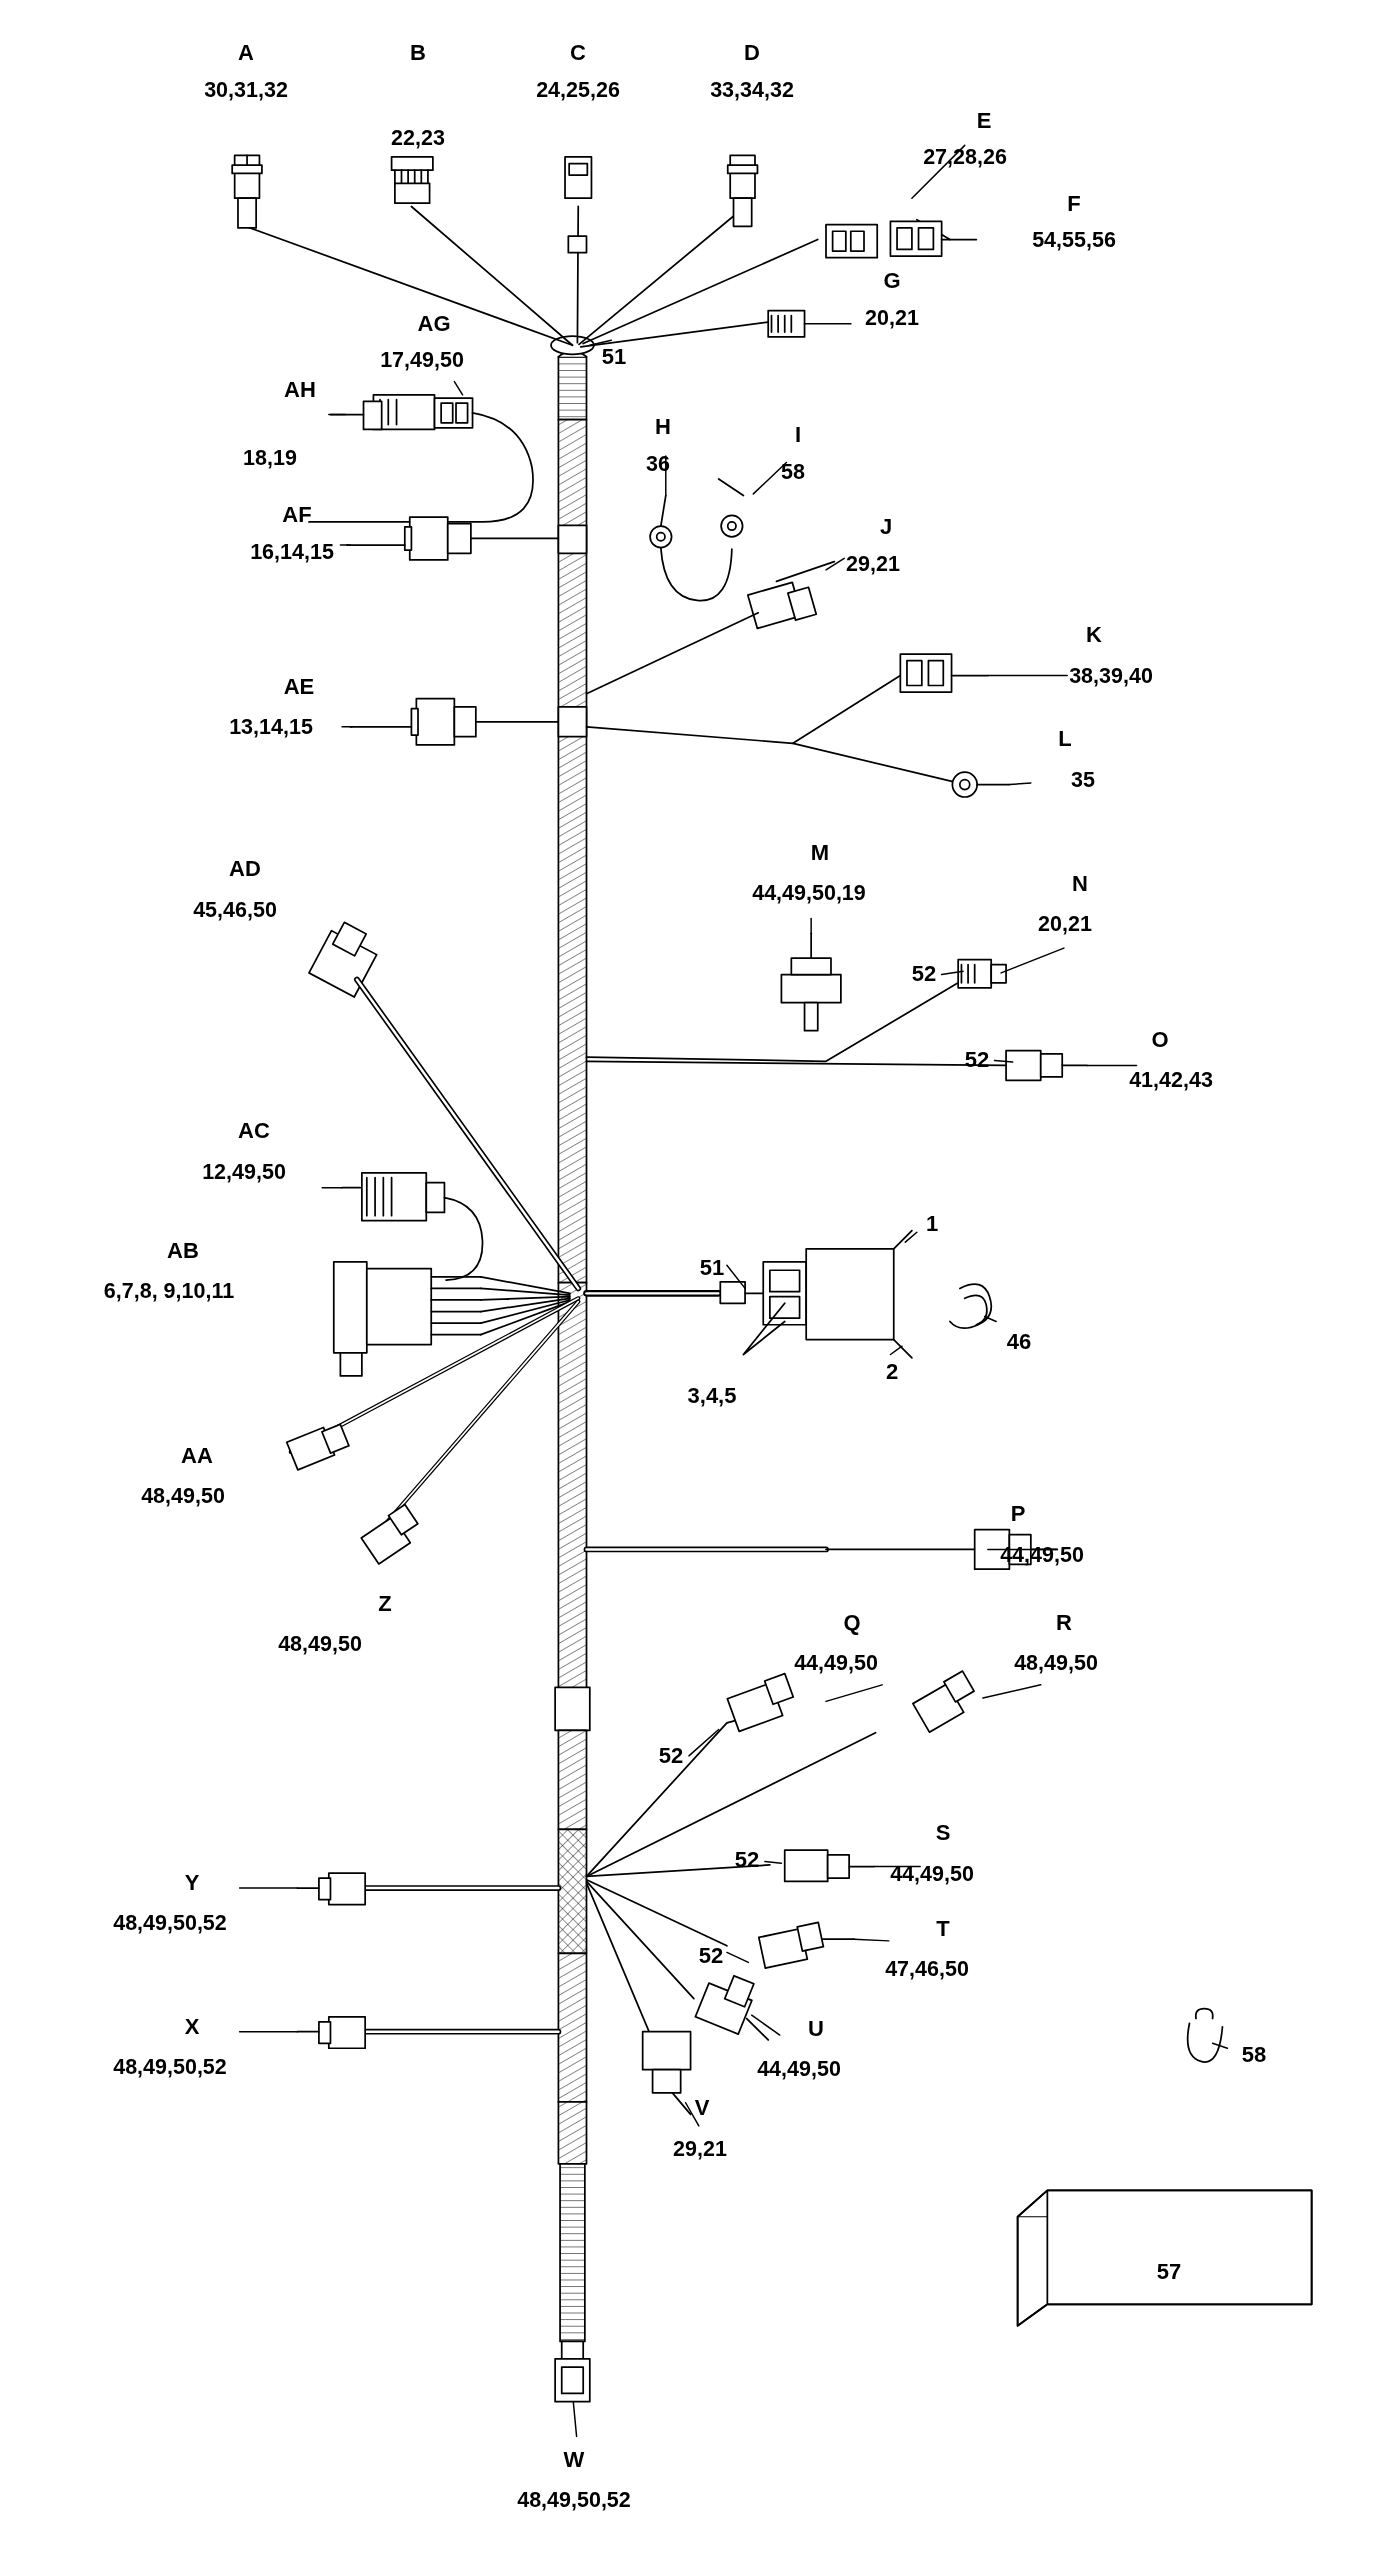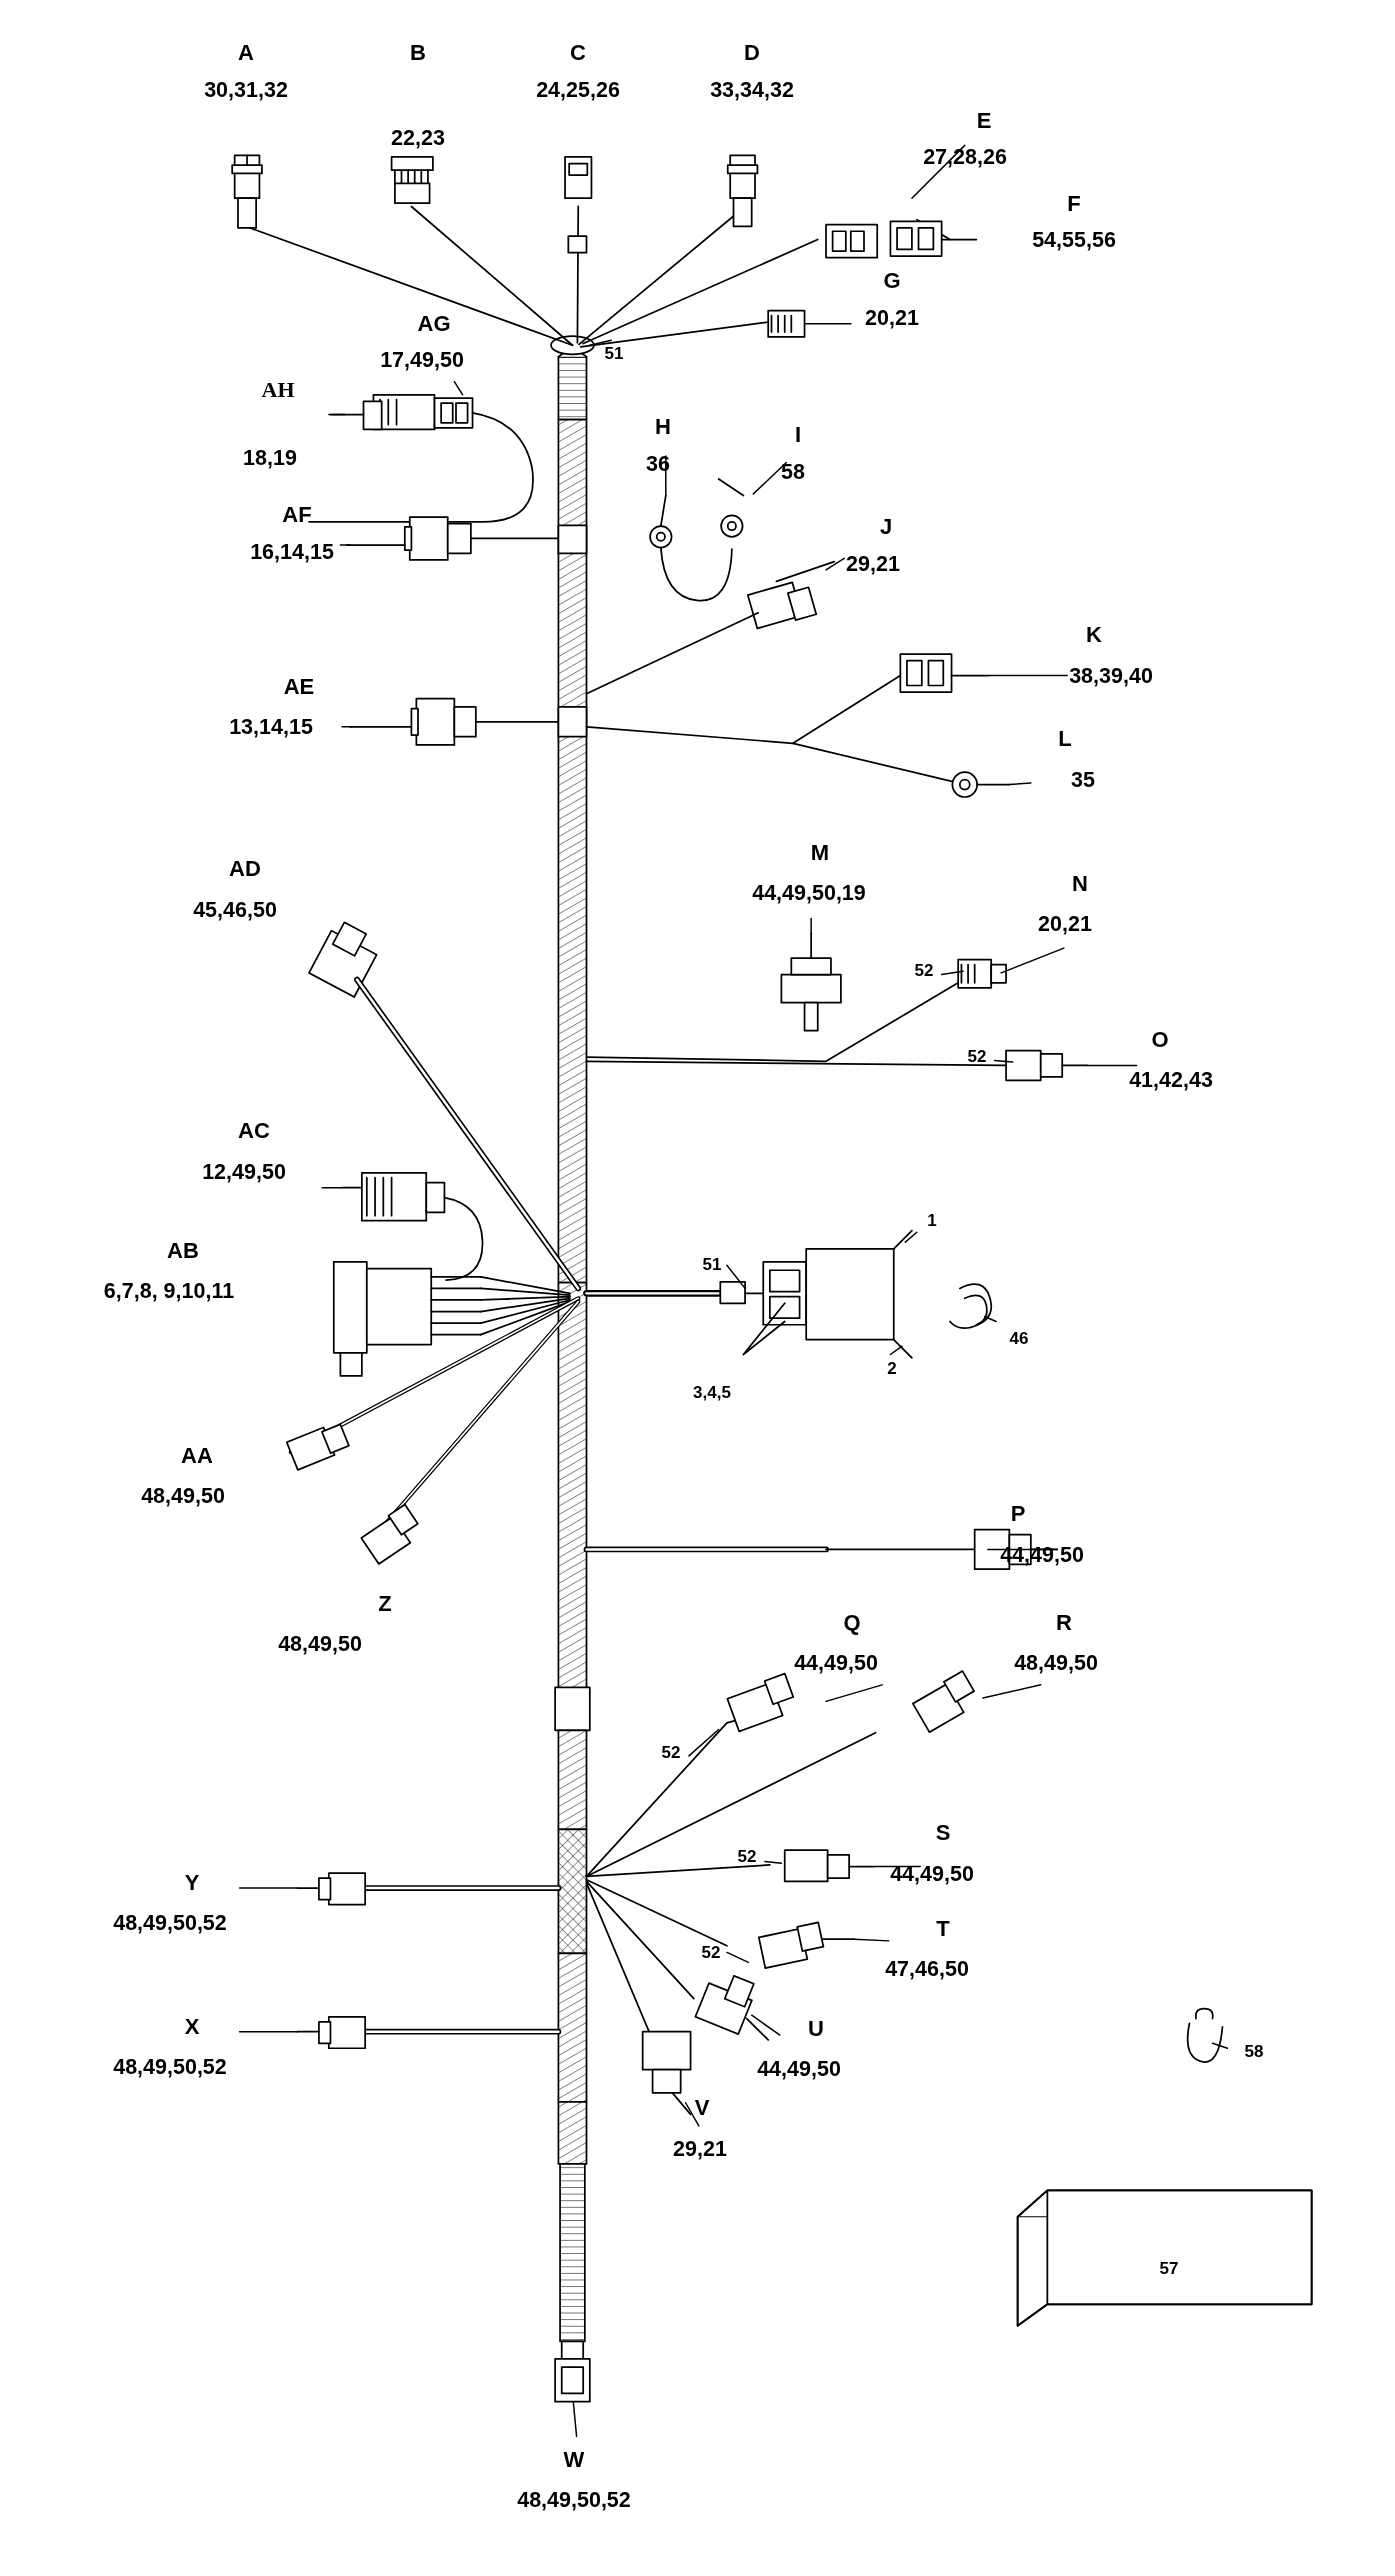"51" .lbl.plain { font-size: 17px -> 22px }
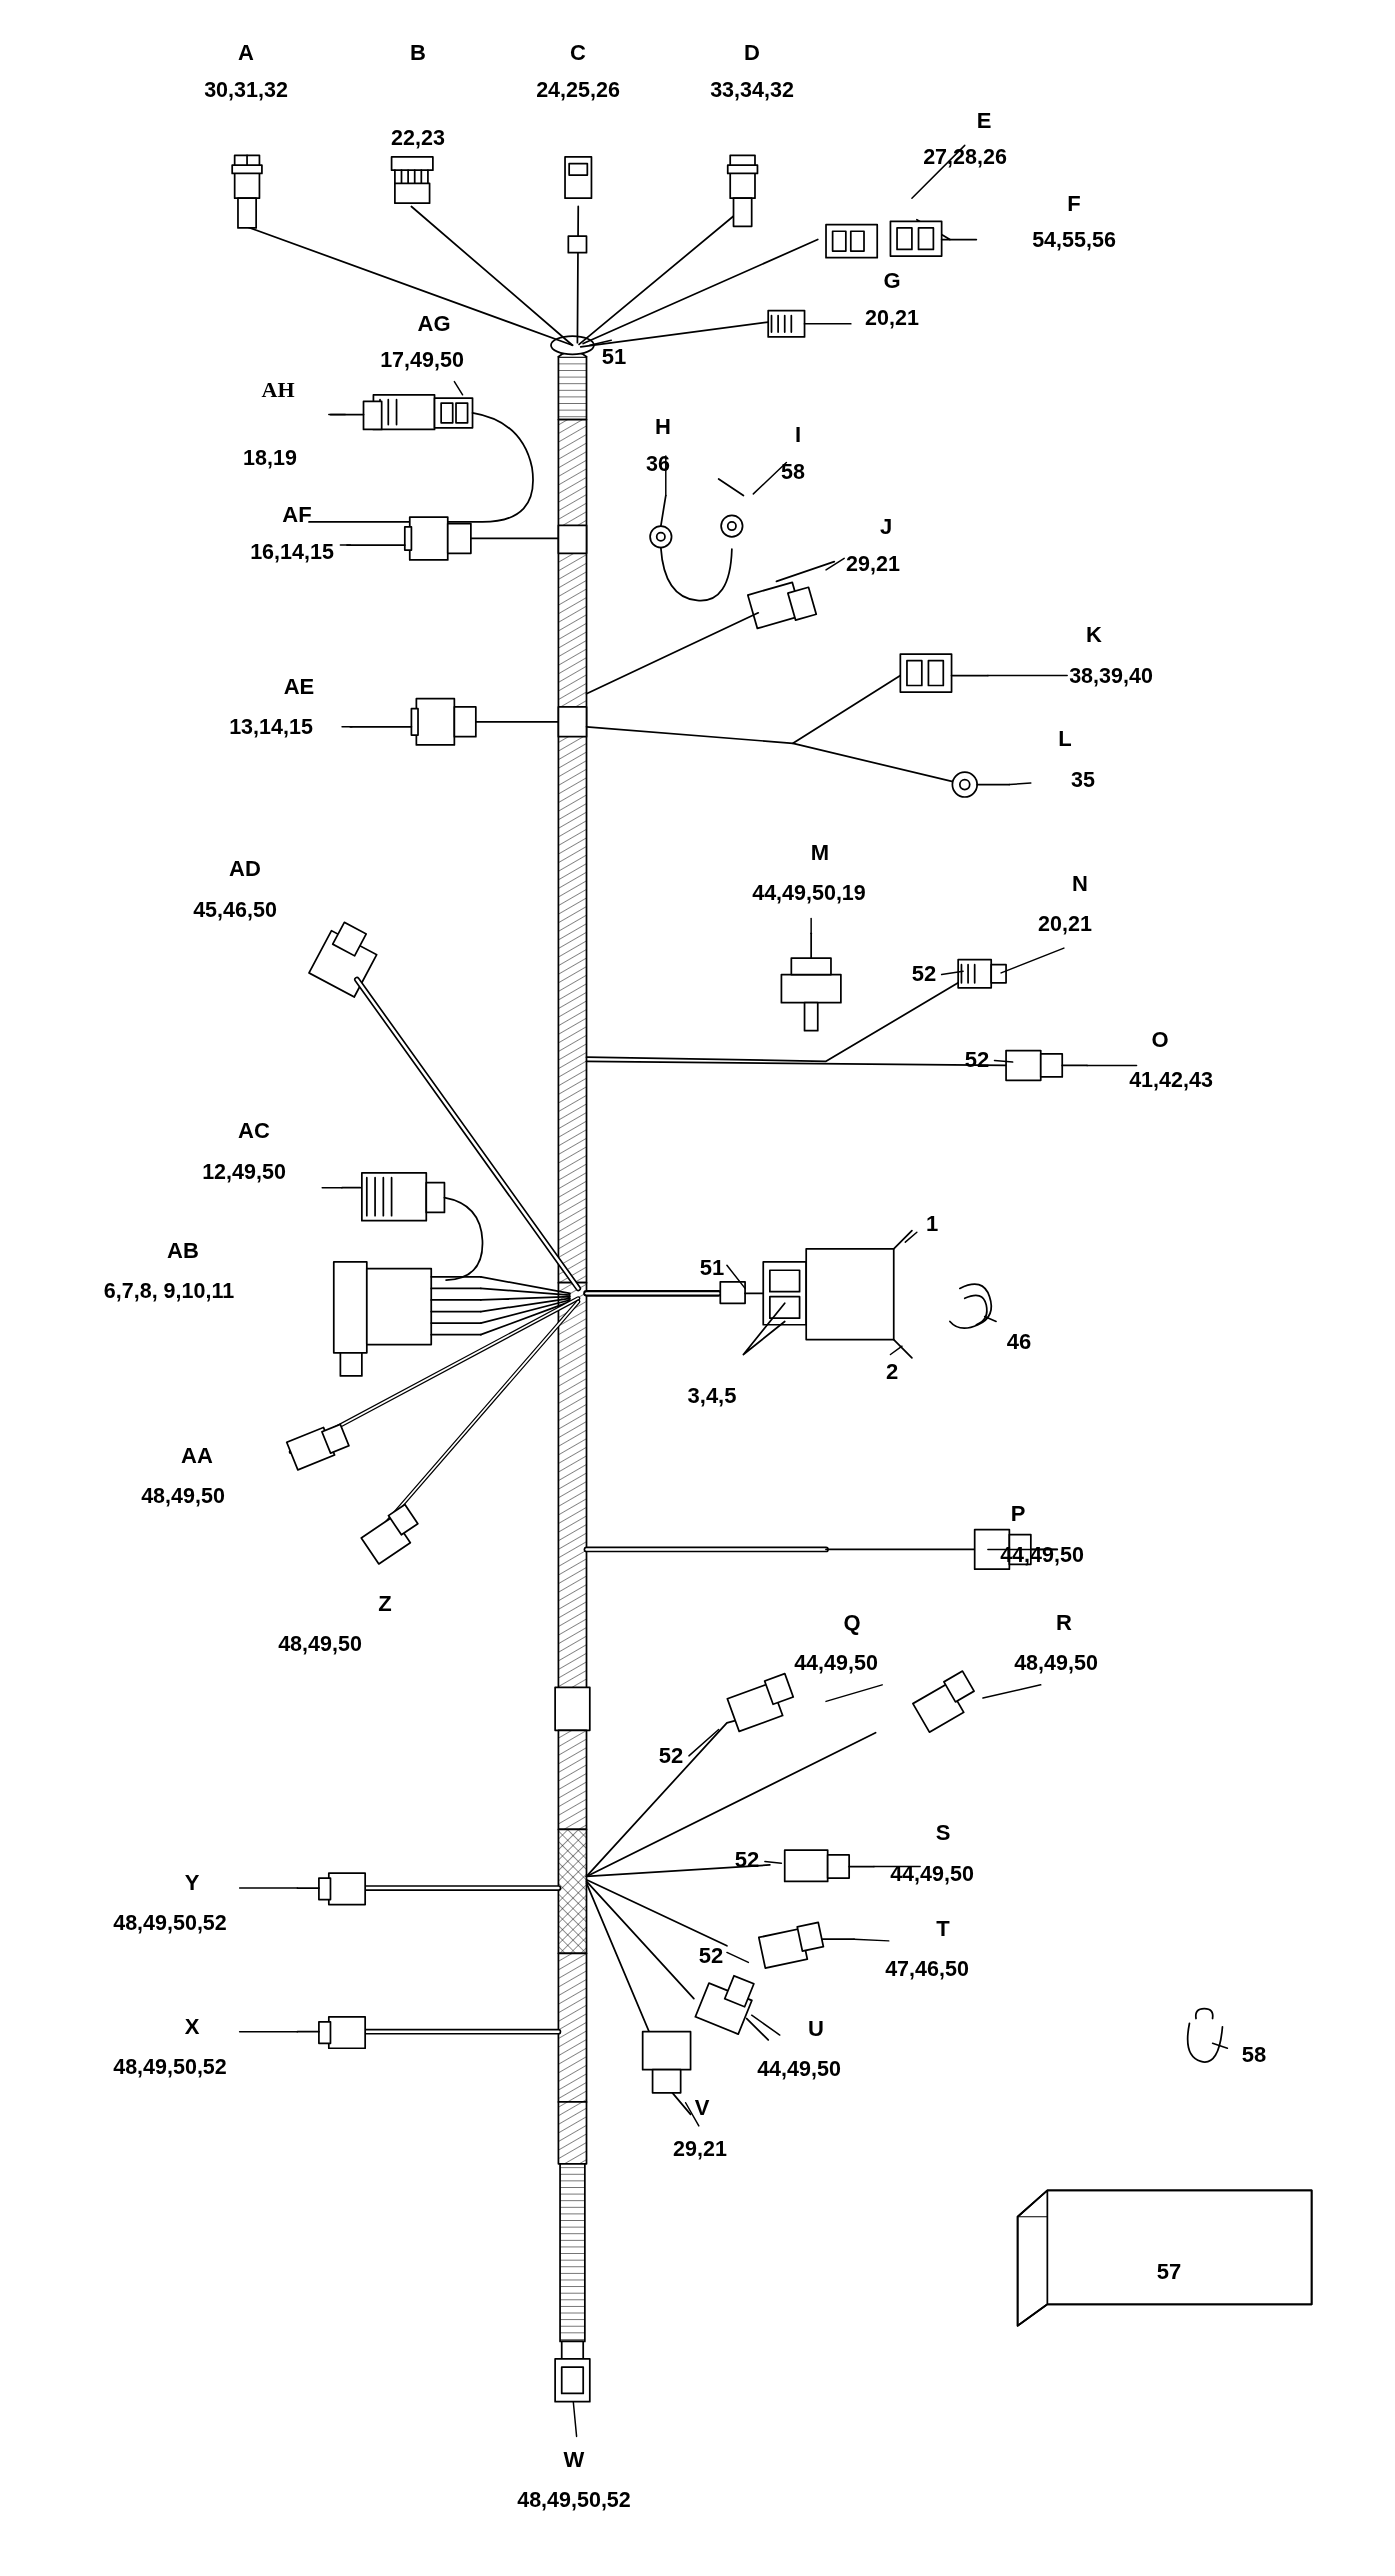"AH" div.lbl { font-family: Liberation Serif, serif -> none; left: 278px -> 300px }
